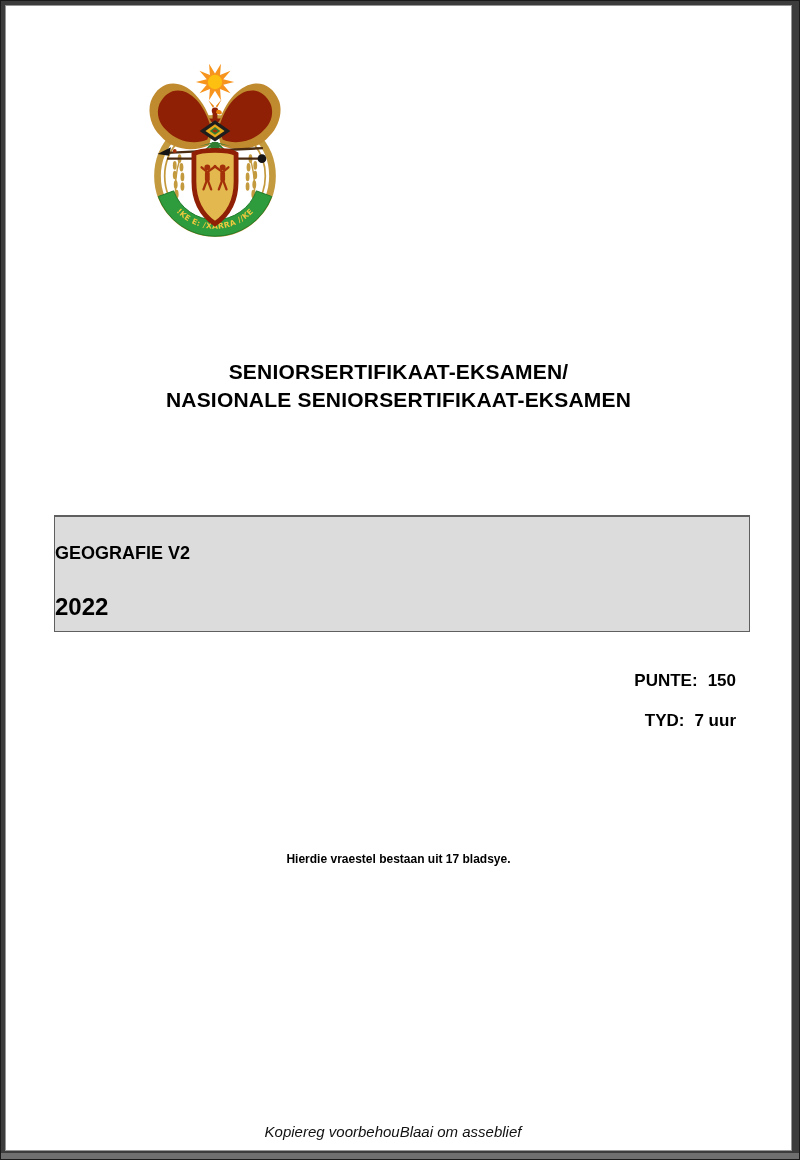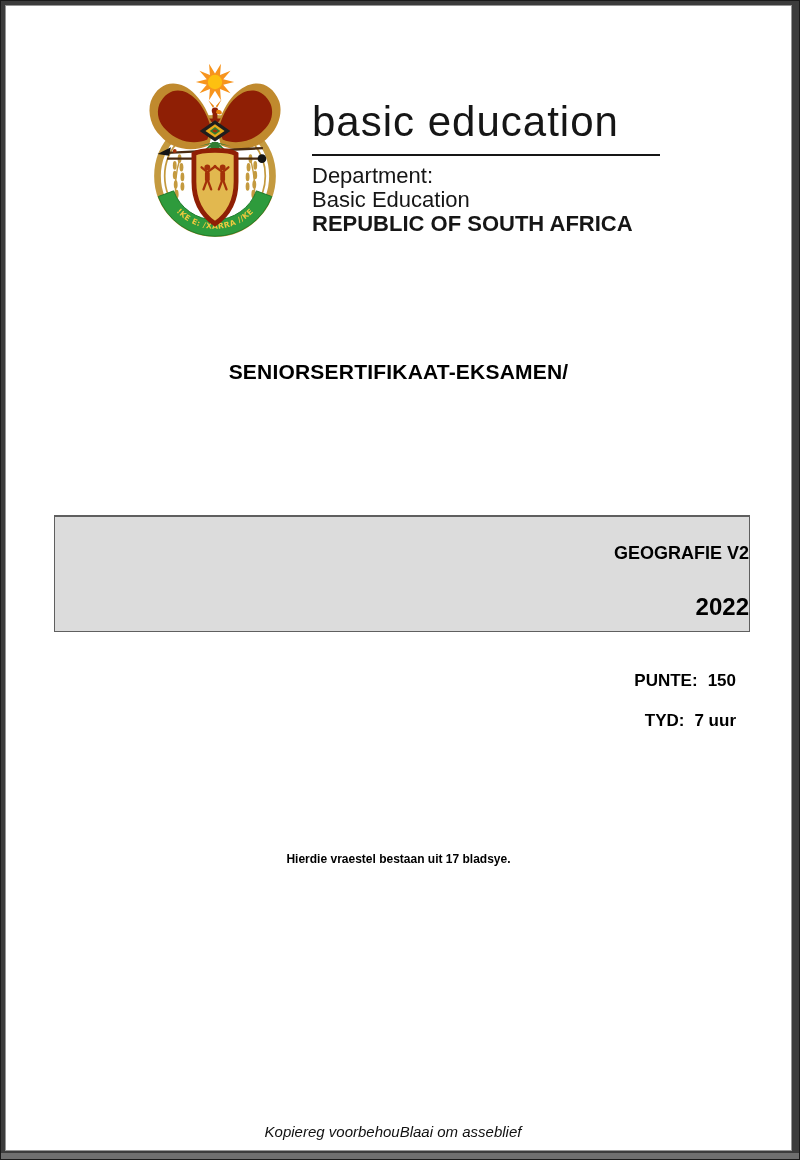"basic education" div.wordmark-block { html: <div> <div>basic education</div> <div></div> <div>Department:</div> <div>Basic Education</div> <div>REPUBLIC OF SOUTH AFRICA</div> </div> -> none }
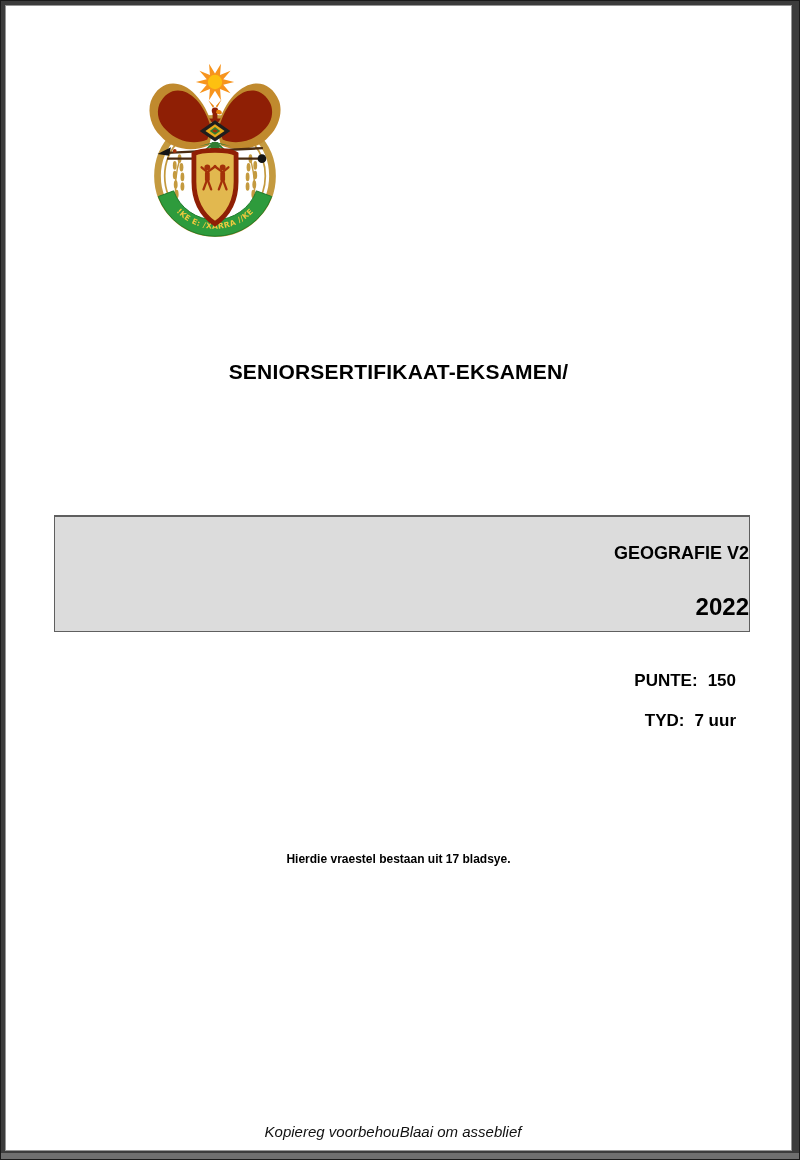"NASIONALE SENIORSERTIFIKAAT-EKSAMEN" div { html: none -> <div>NASIONALE SENIORSERTIFIKAAT-EKSAMEN</div> }
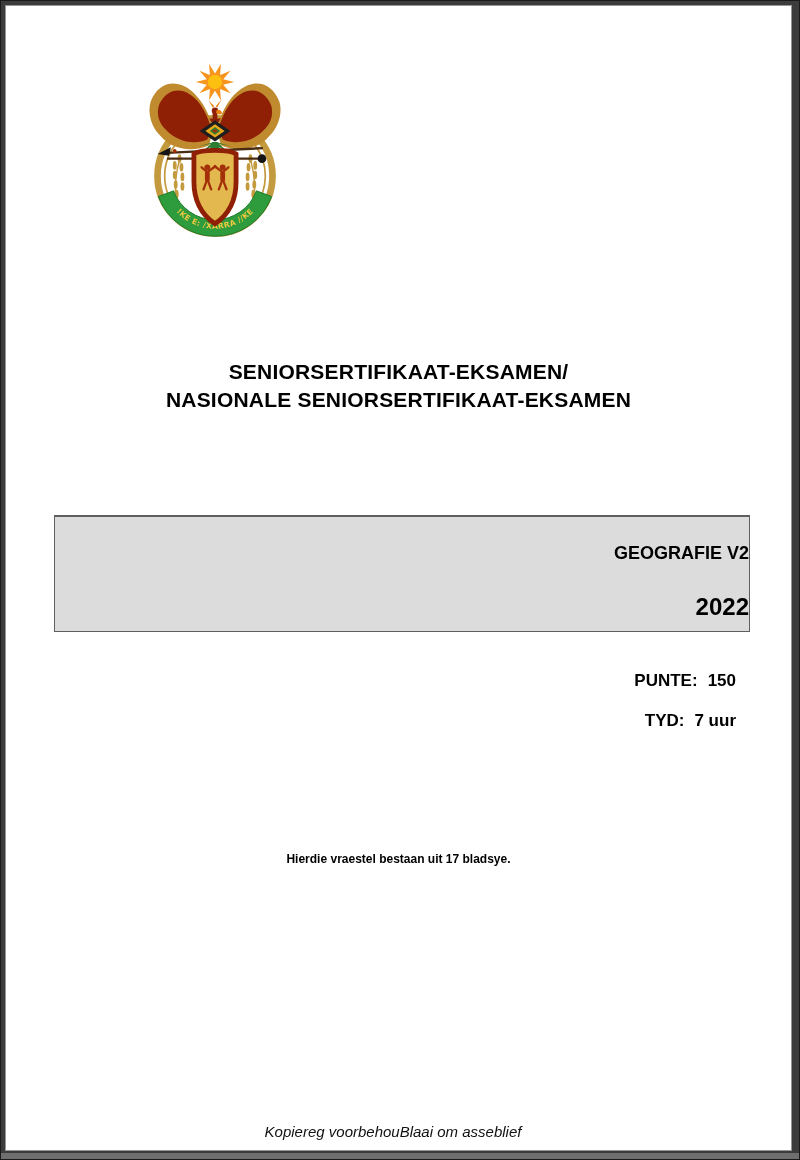"GEOGRAFIE V2" .subject-box { text-align: right -> left }
